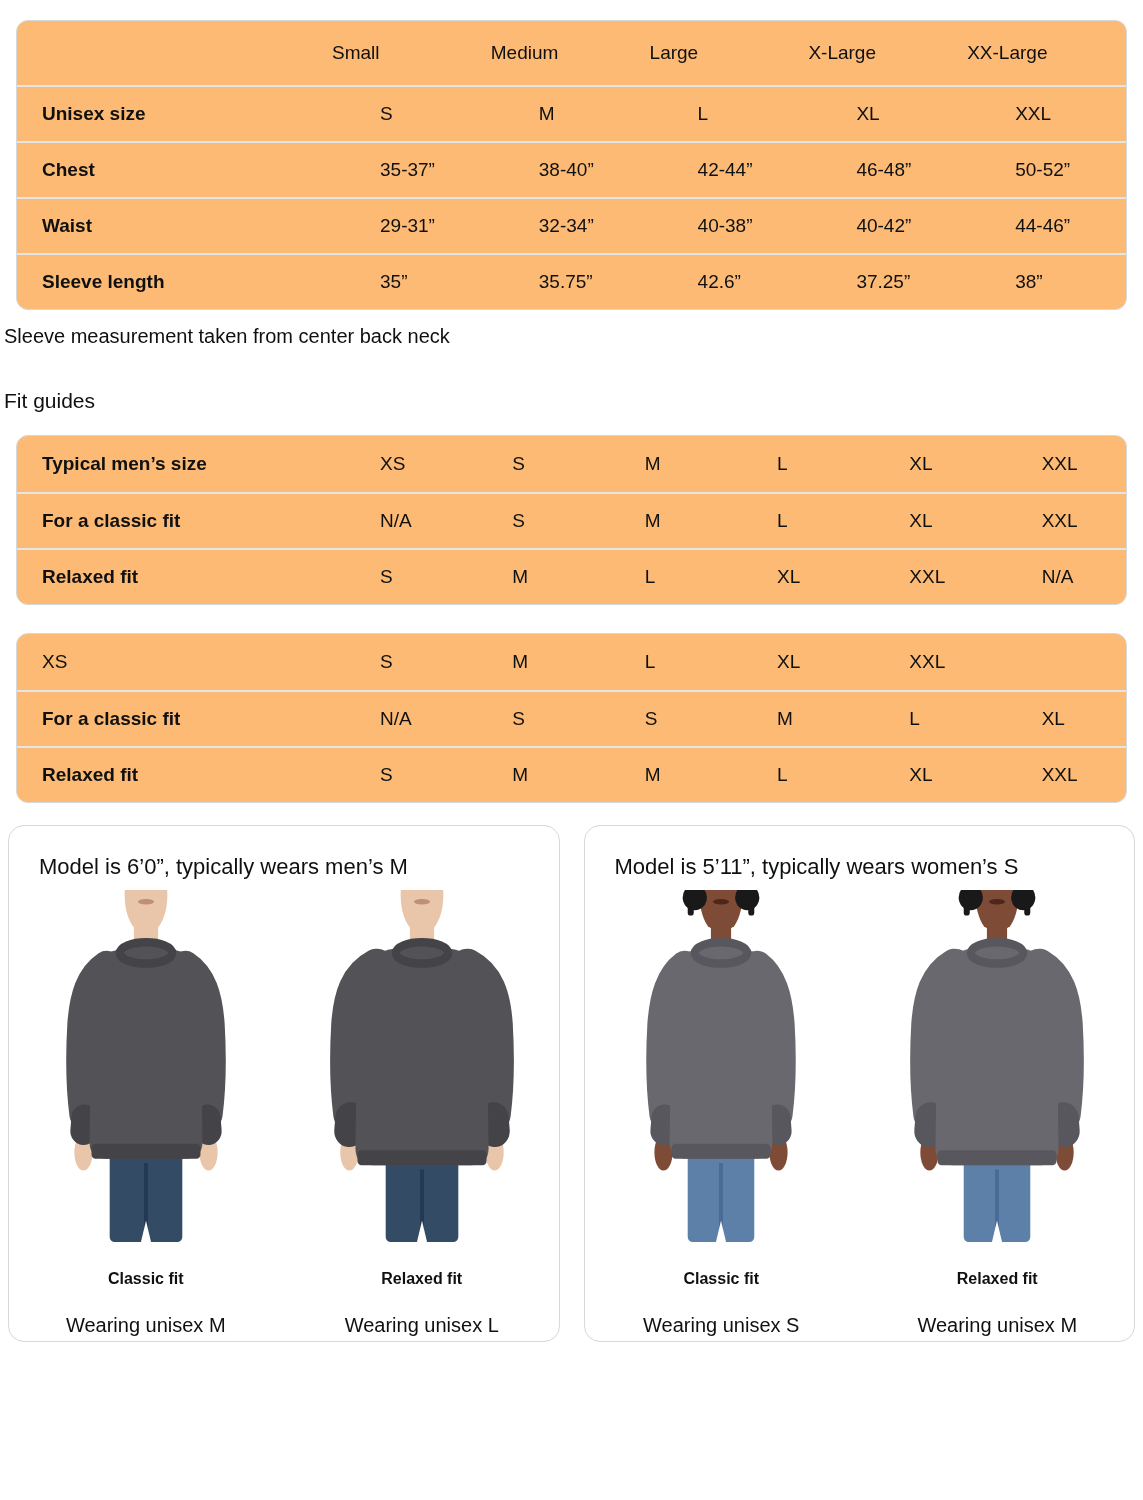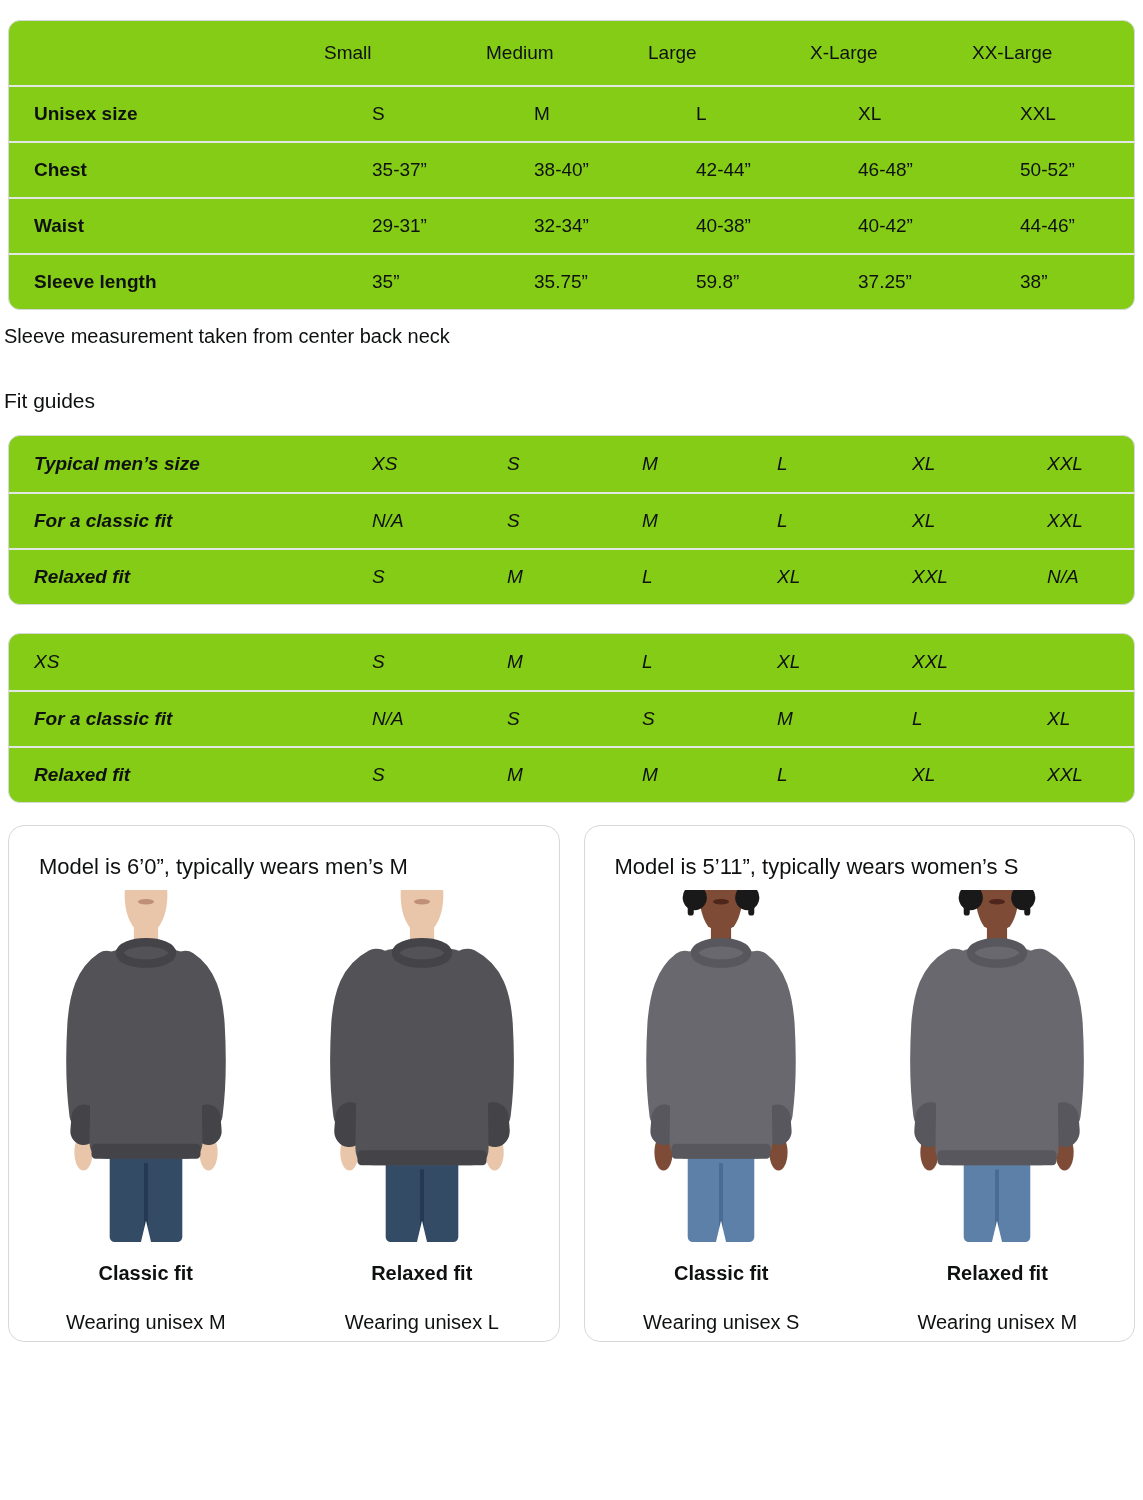"Small" .panel { background: #84cc16 -> #fdba74; margin: 0 8px -> 0 16px }
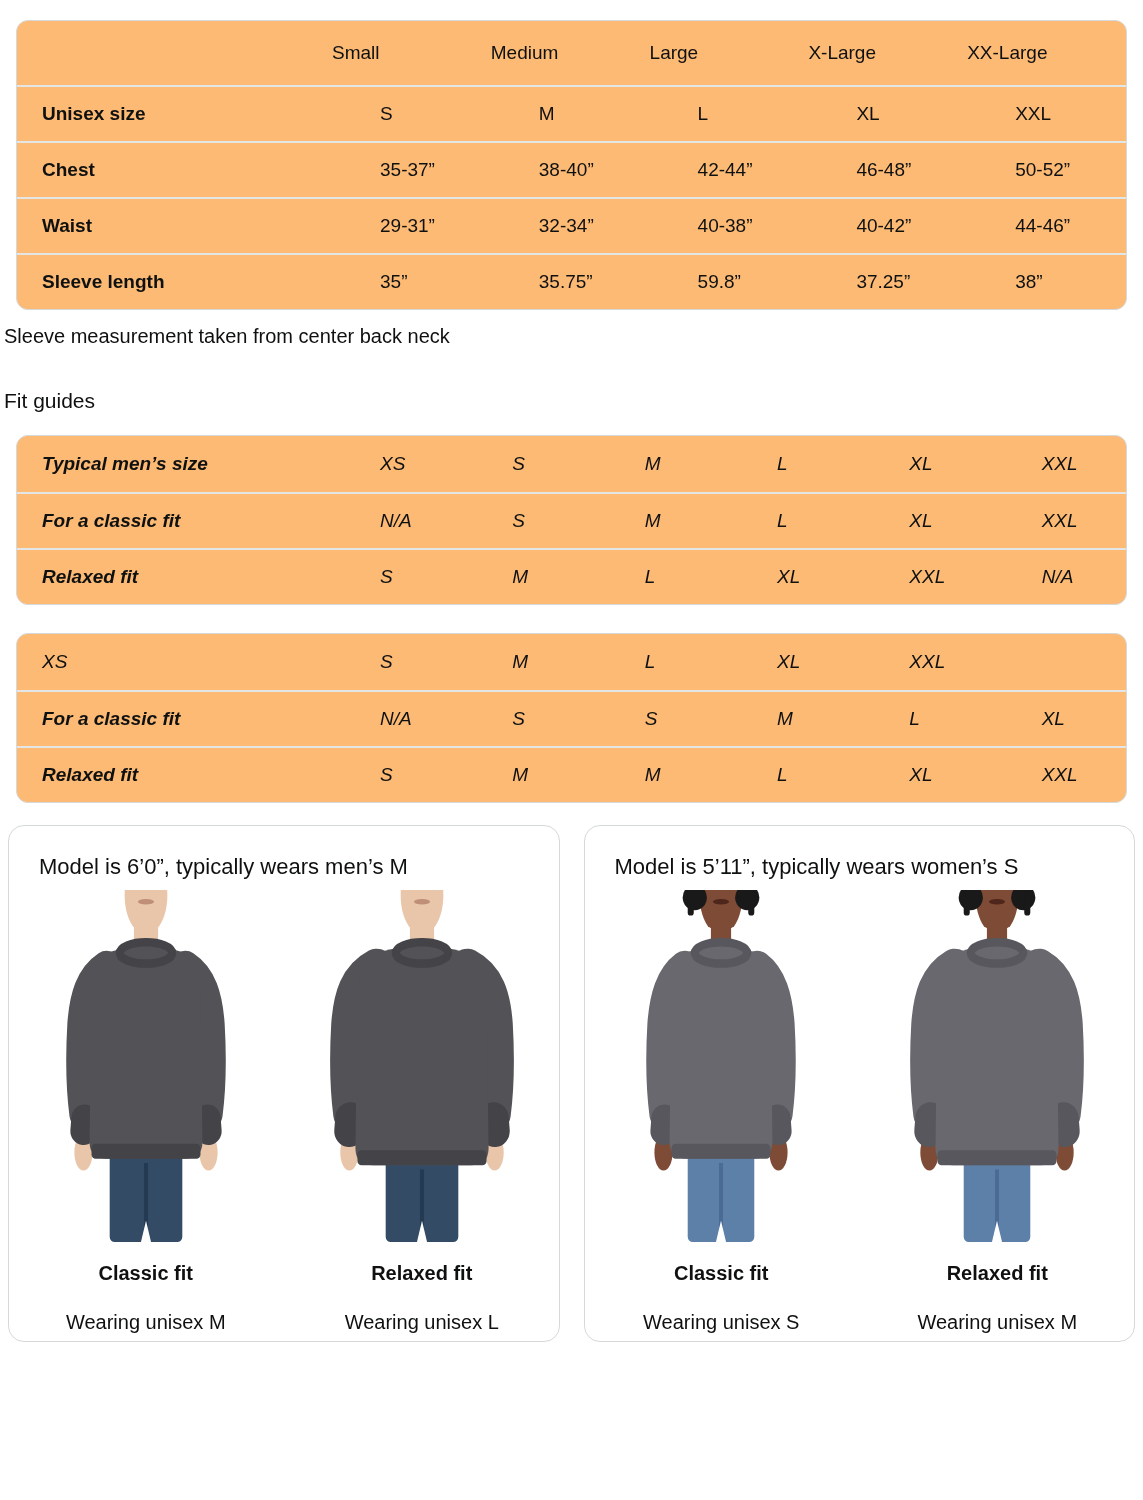"59.8”" div { text: 59.8 -> 42.6 }
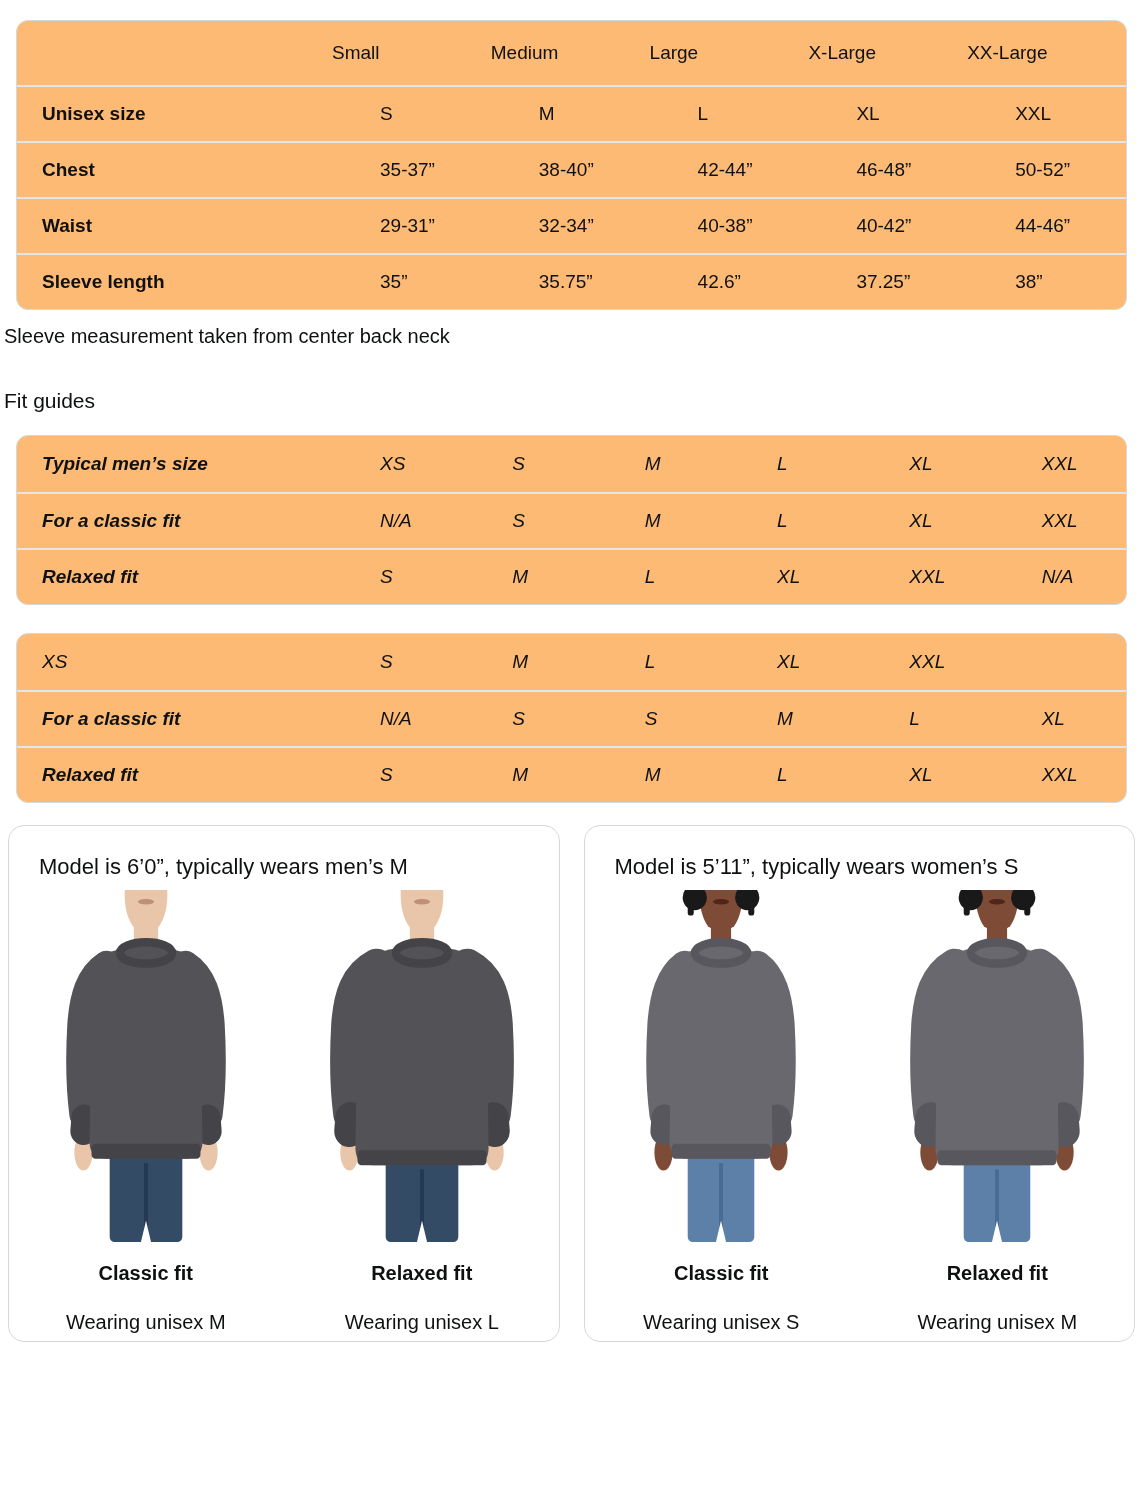"Typical men’s size" .cols6 { font-style: italic -> none }
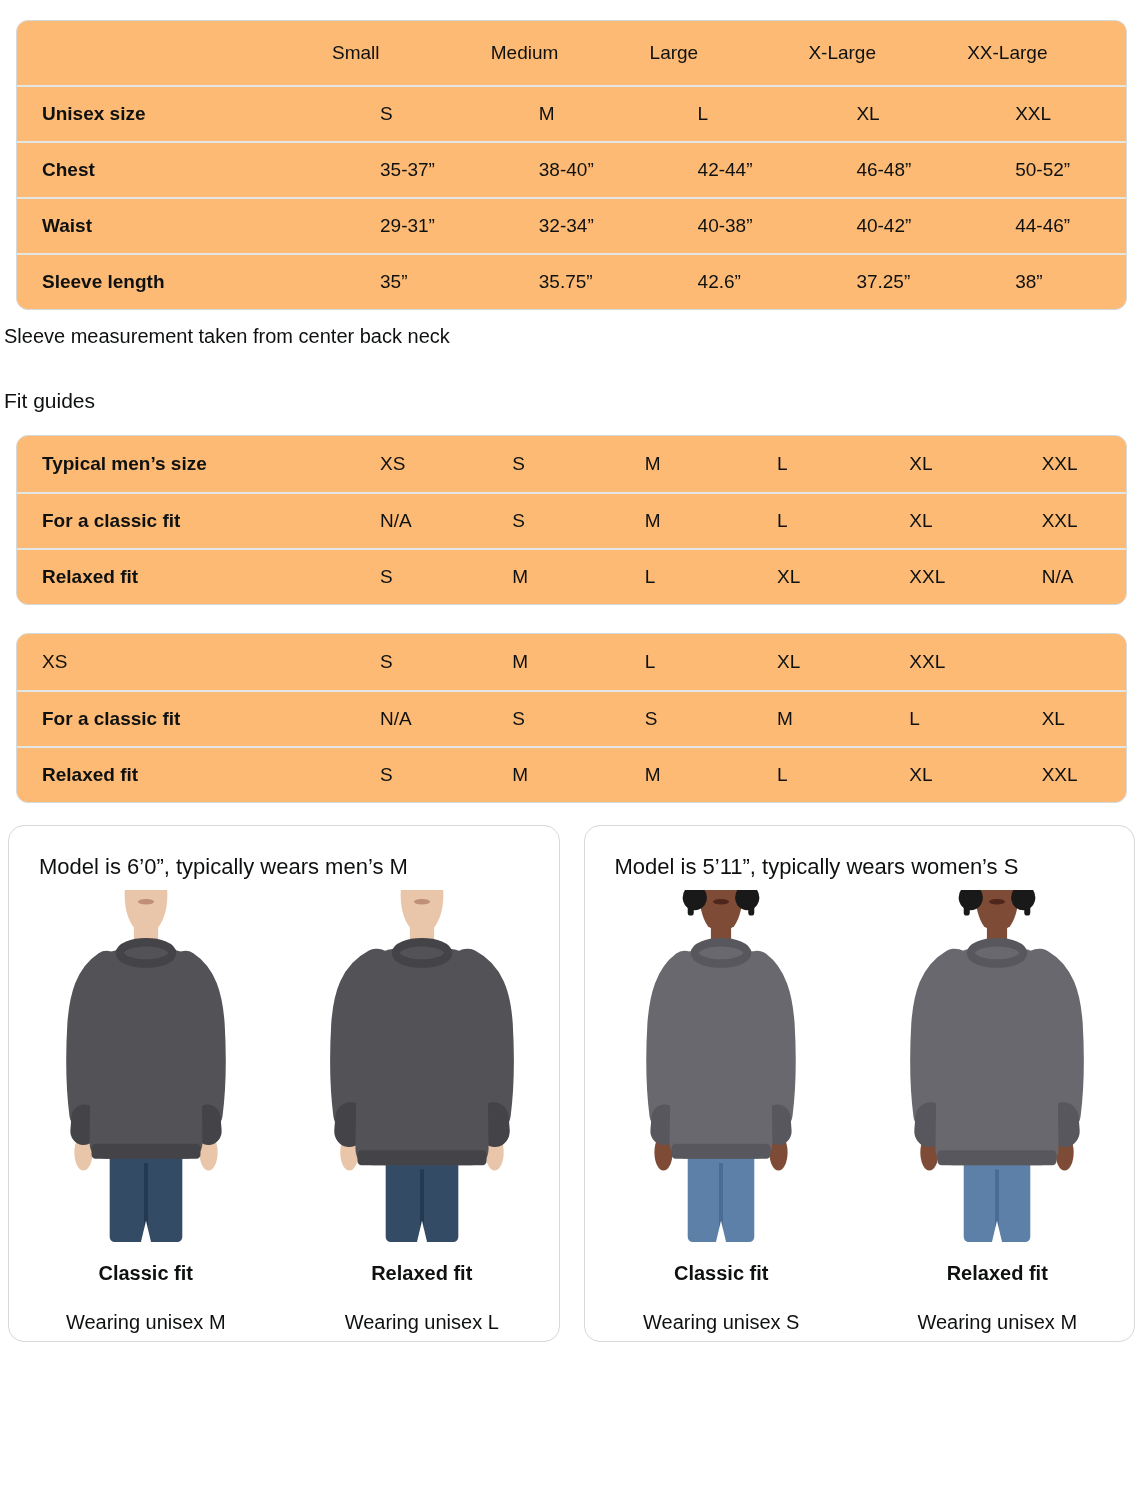"Classic fit" .fit-label { font-size: 20px -> 16px; margin-top: 20px -> 28px }
